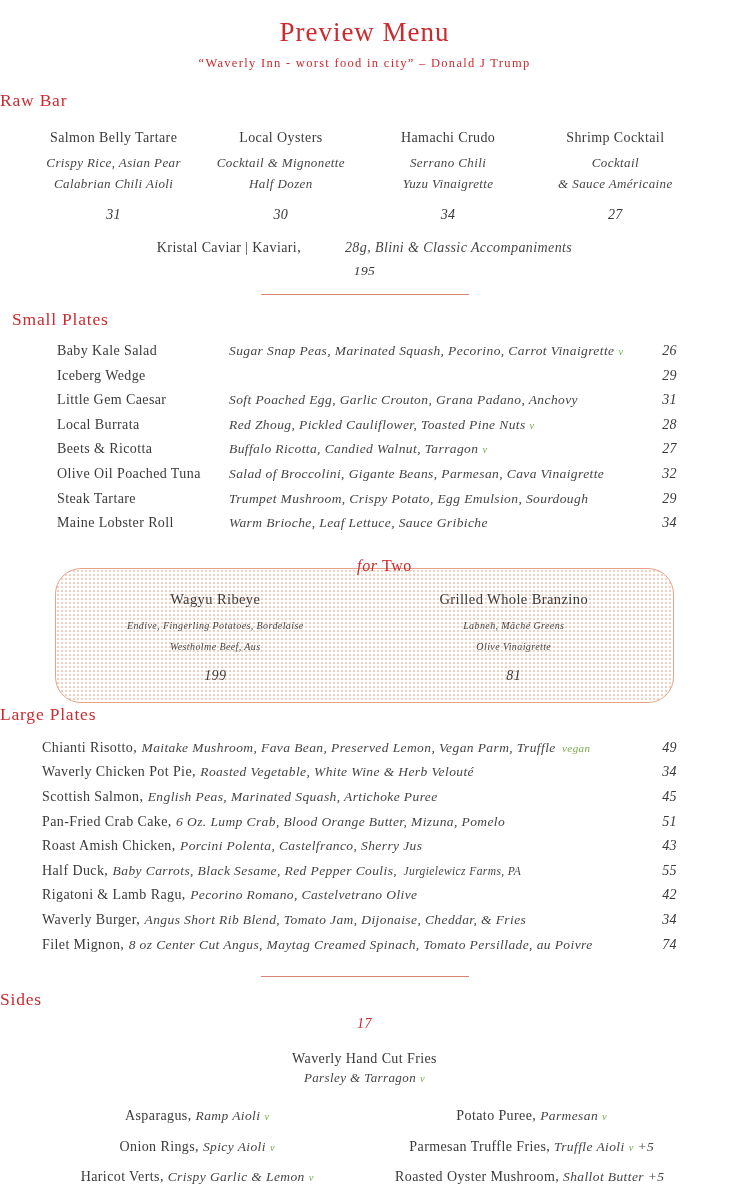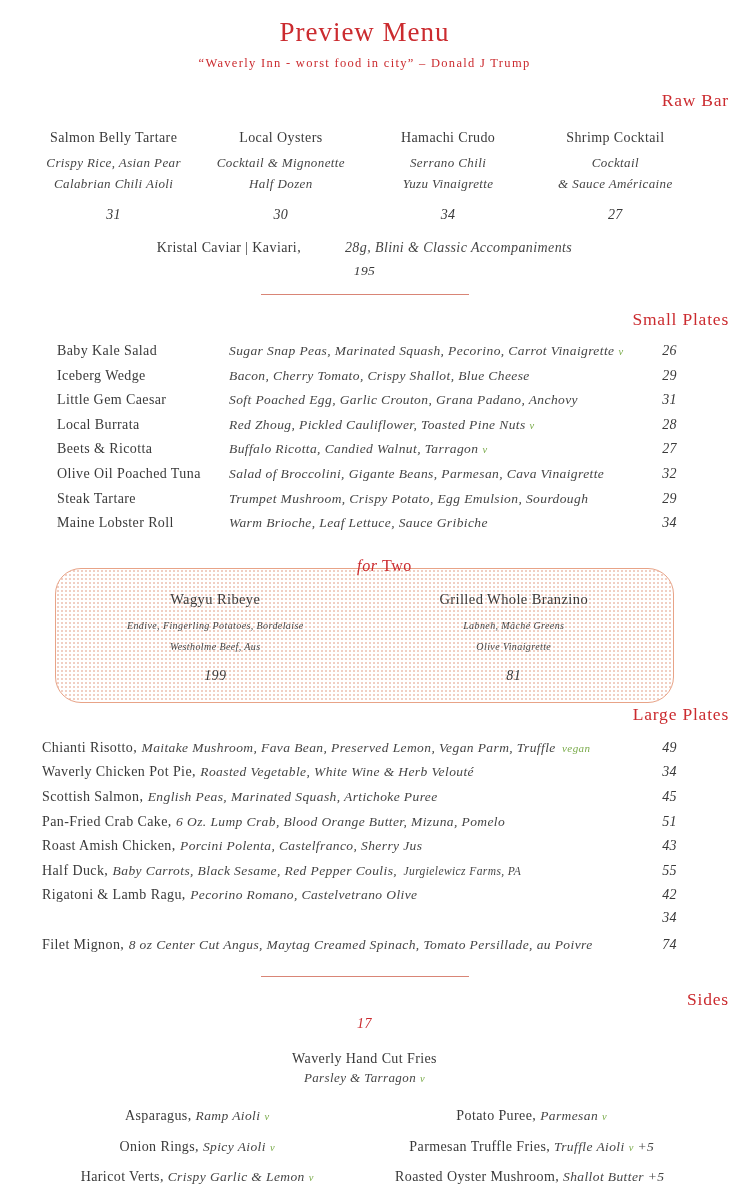"Raw Bar" .section-head { text-align: right -> left }
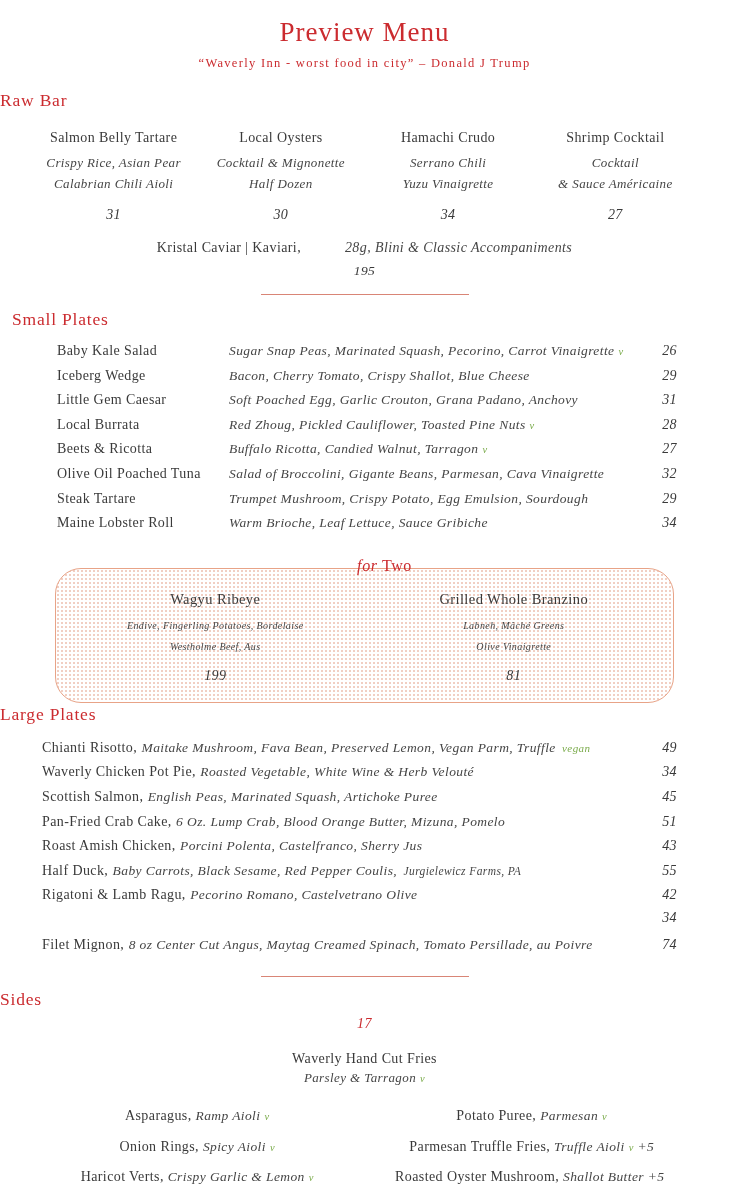"Bacon, Cherry Tomato, Crispy Shallot," span.sp-desc { html: <span>Bacon, Cherry Tomato, Crispy Shallot, Blue Cheese</span> -> none }
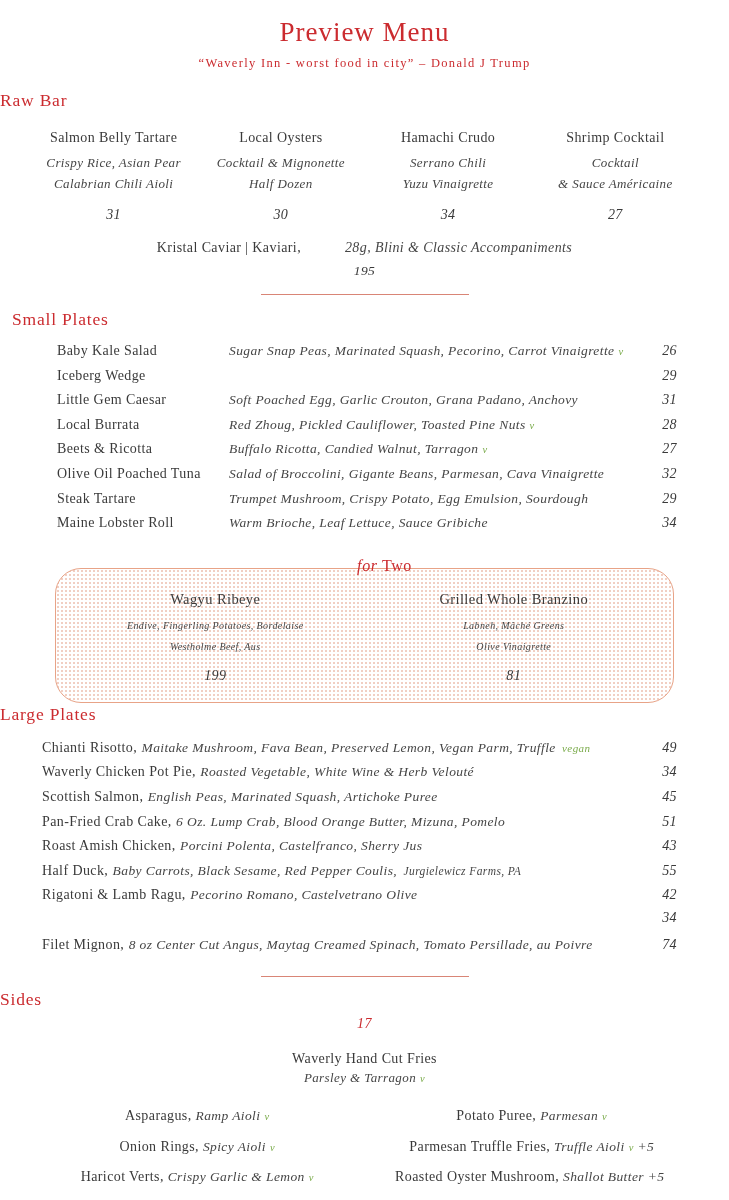"Waverly Burger, Angus Short Rib" span.lp-text { html: none -> <span><span>Waverly Burger,</span> <span>Angus Short Rib Blend, Tomato Jam, Dijonaise, Cheddar, &amp; Fries</span> <span></span><span></span></span> }
